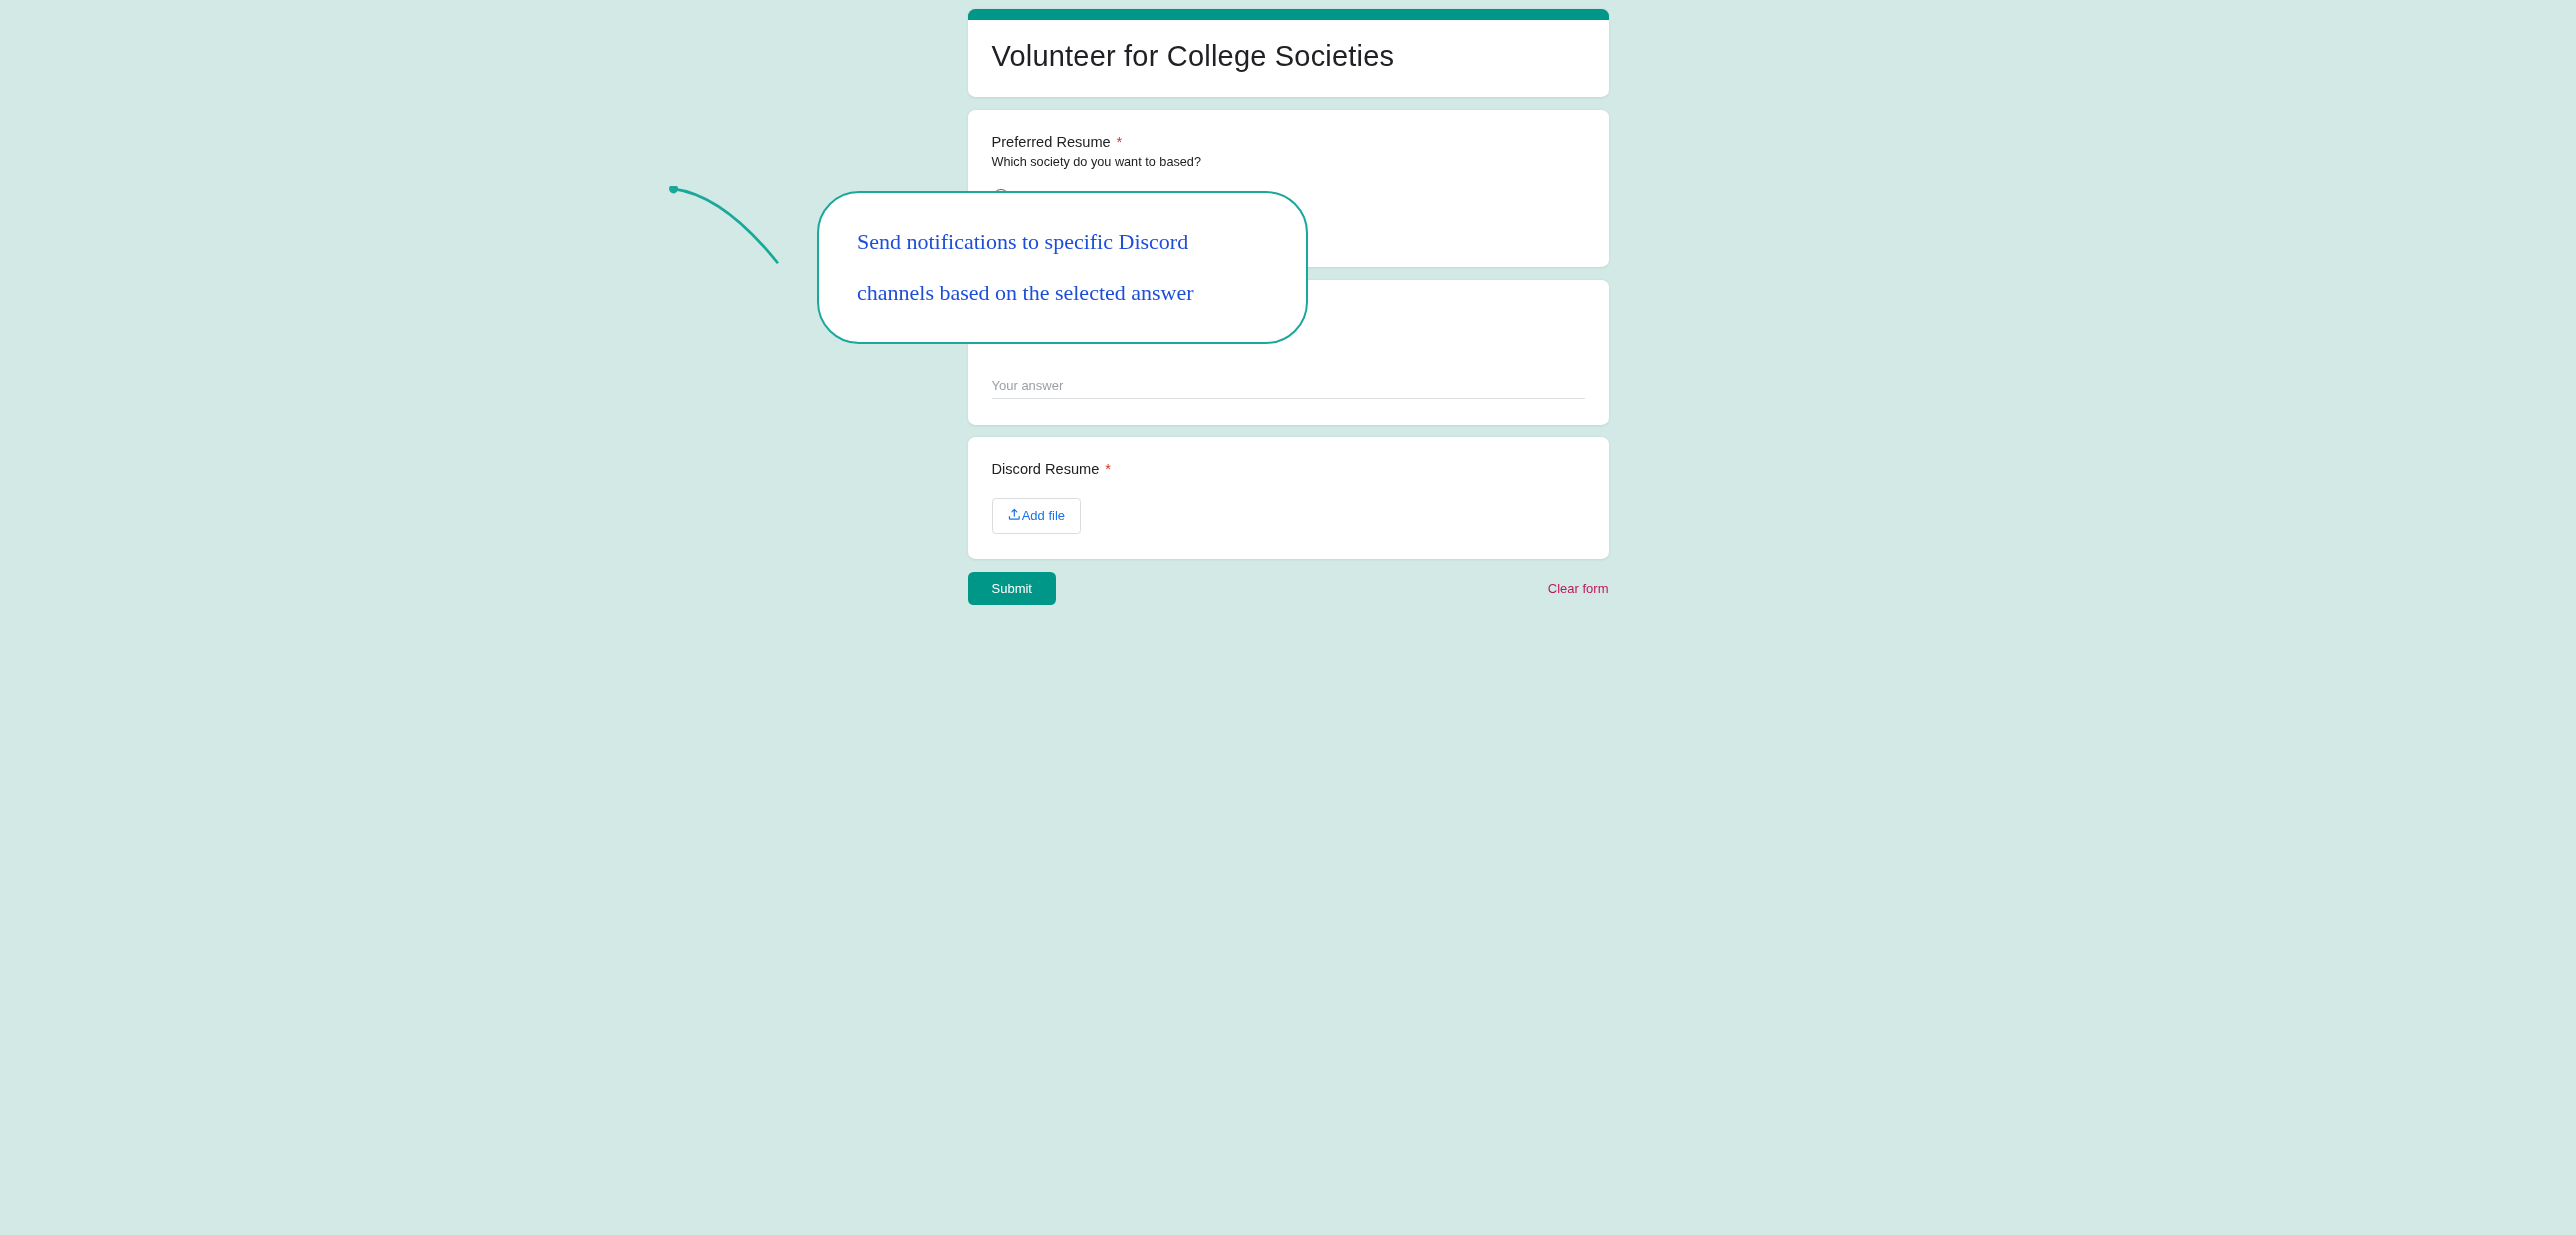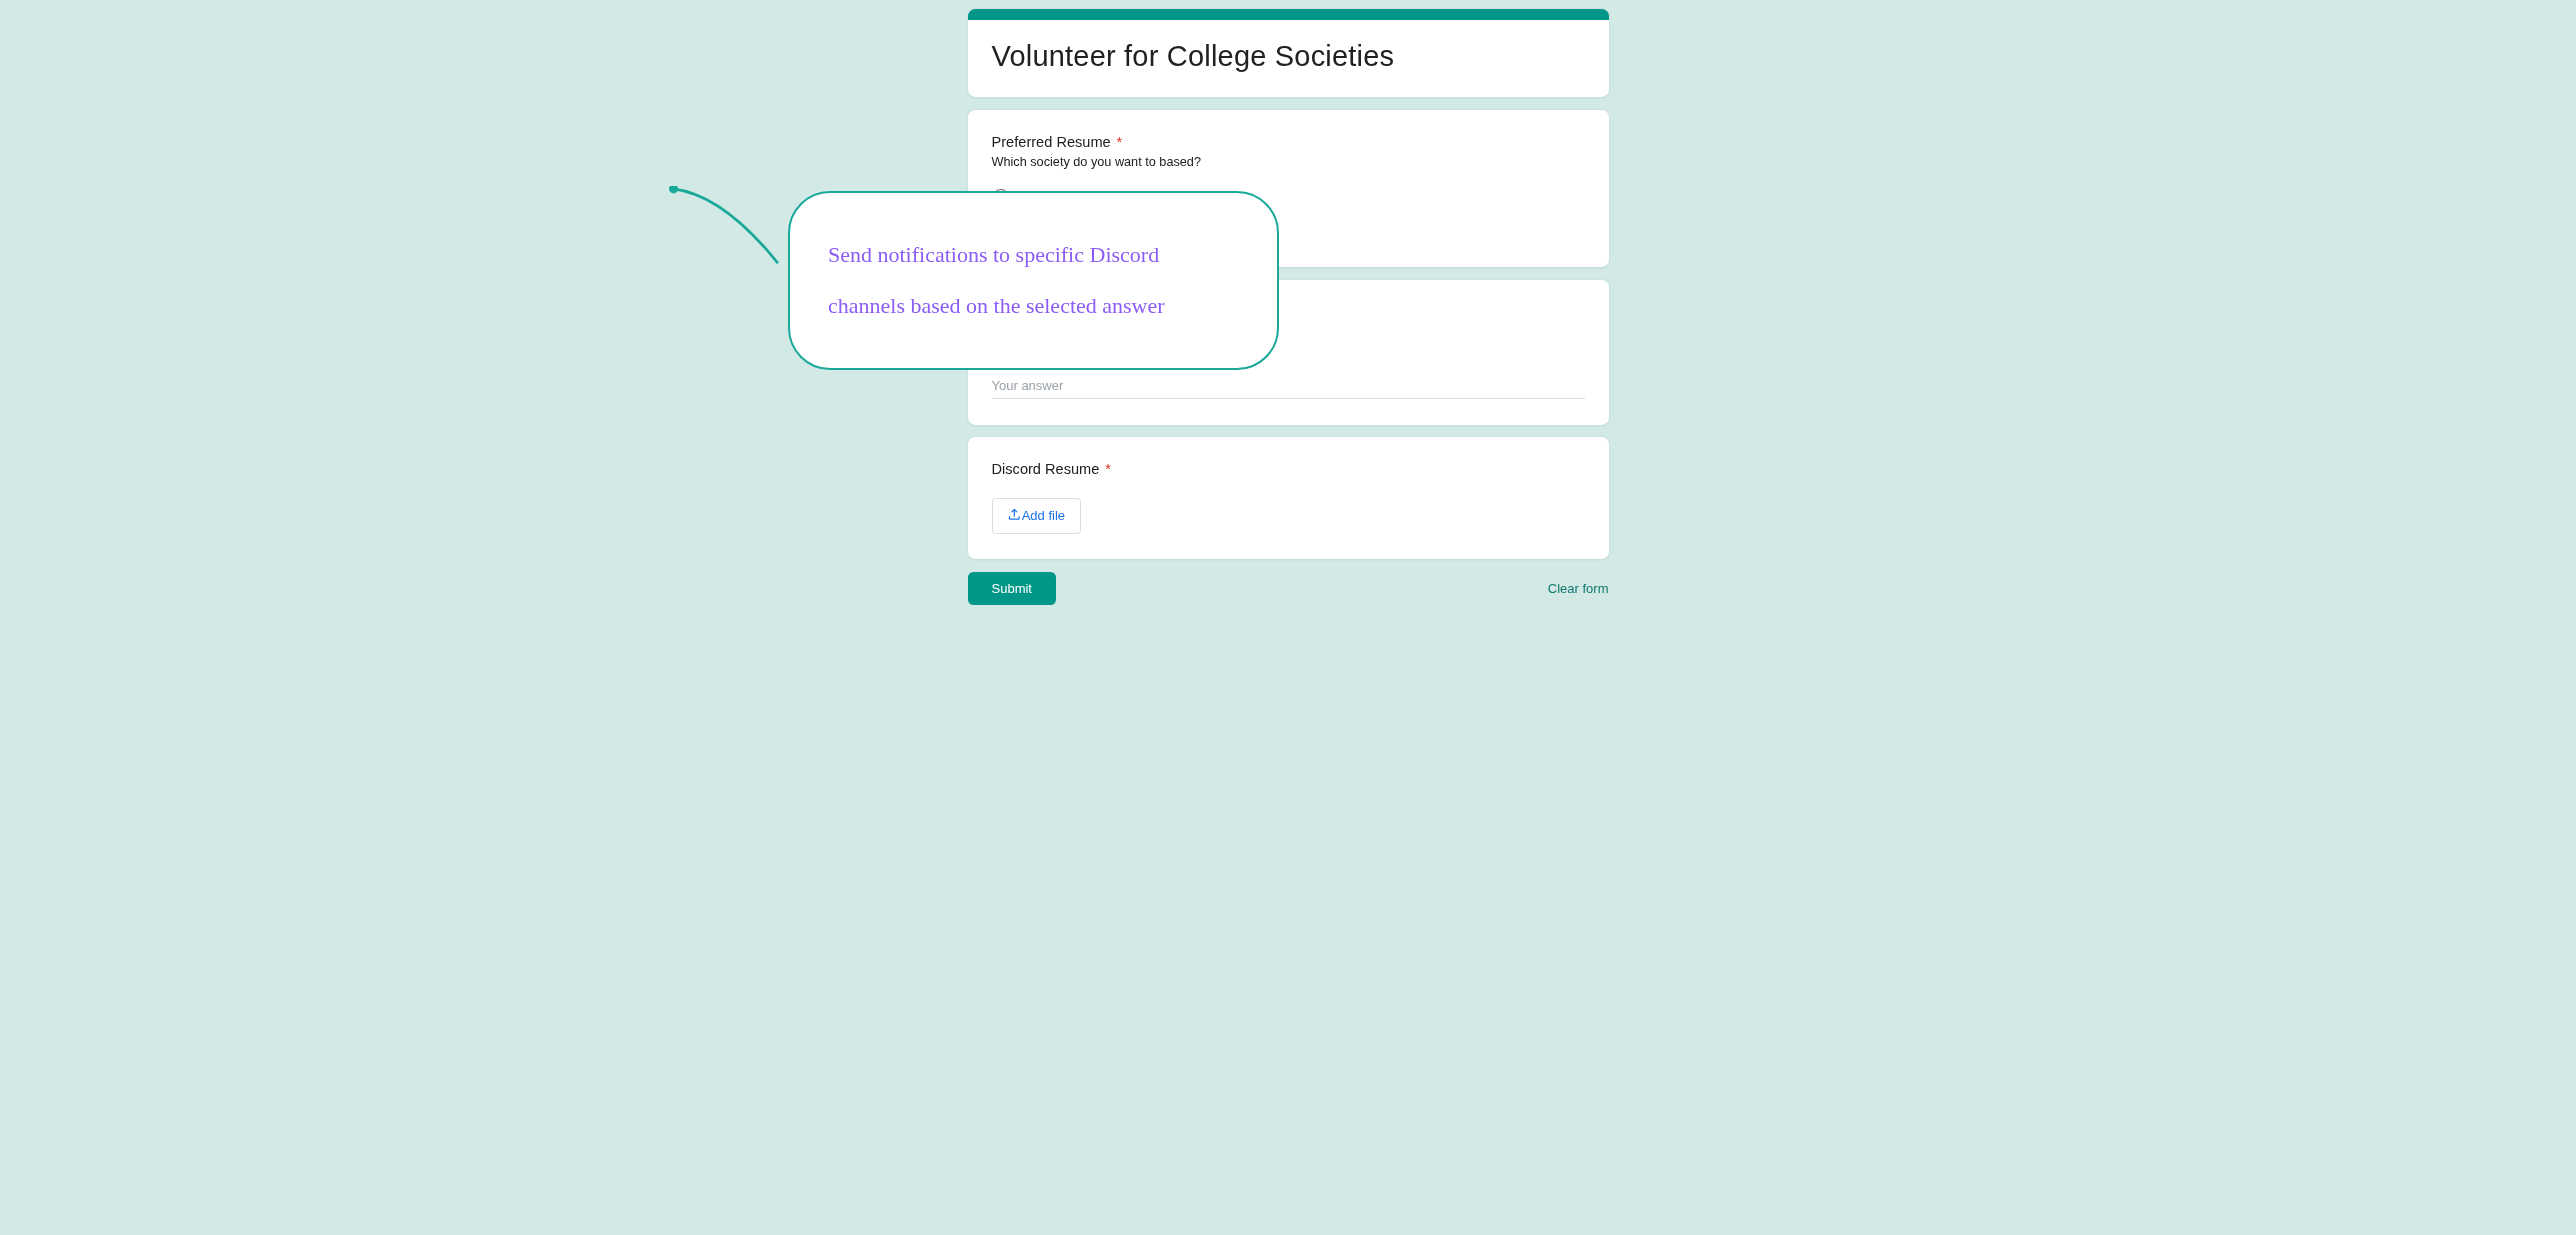"Send notifications to specific Discord" .annotation { color: #8b5cf6 -> #1d4ed8; left: 788px -> 817px; padding: 37px 38px -> 24px 38px }
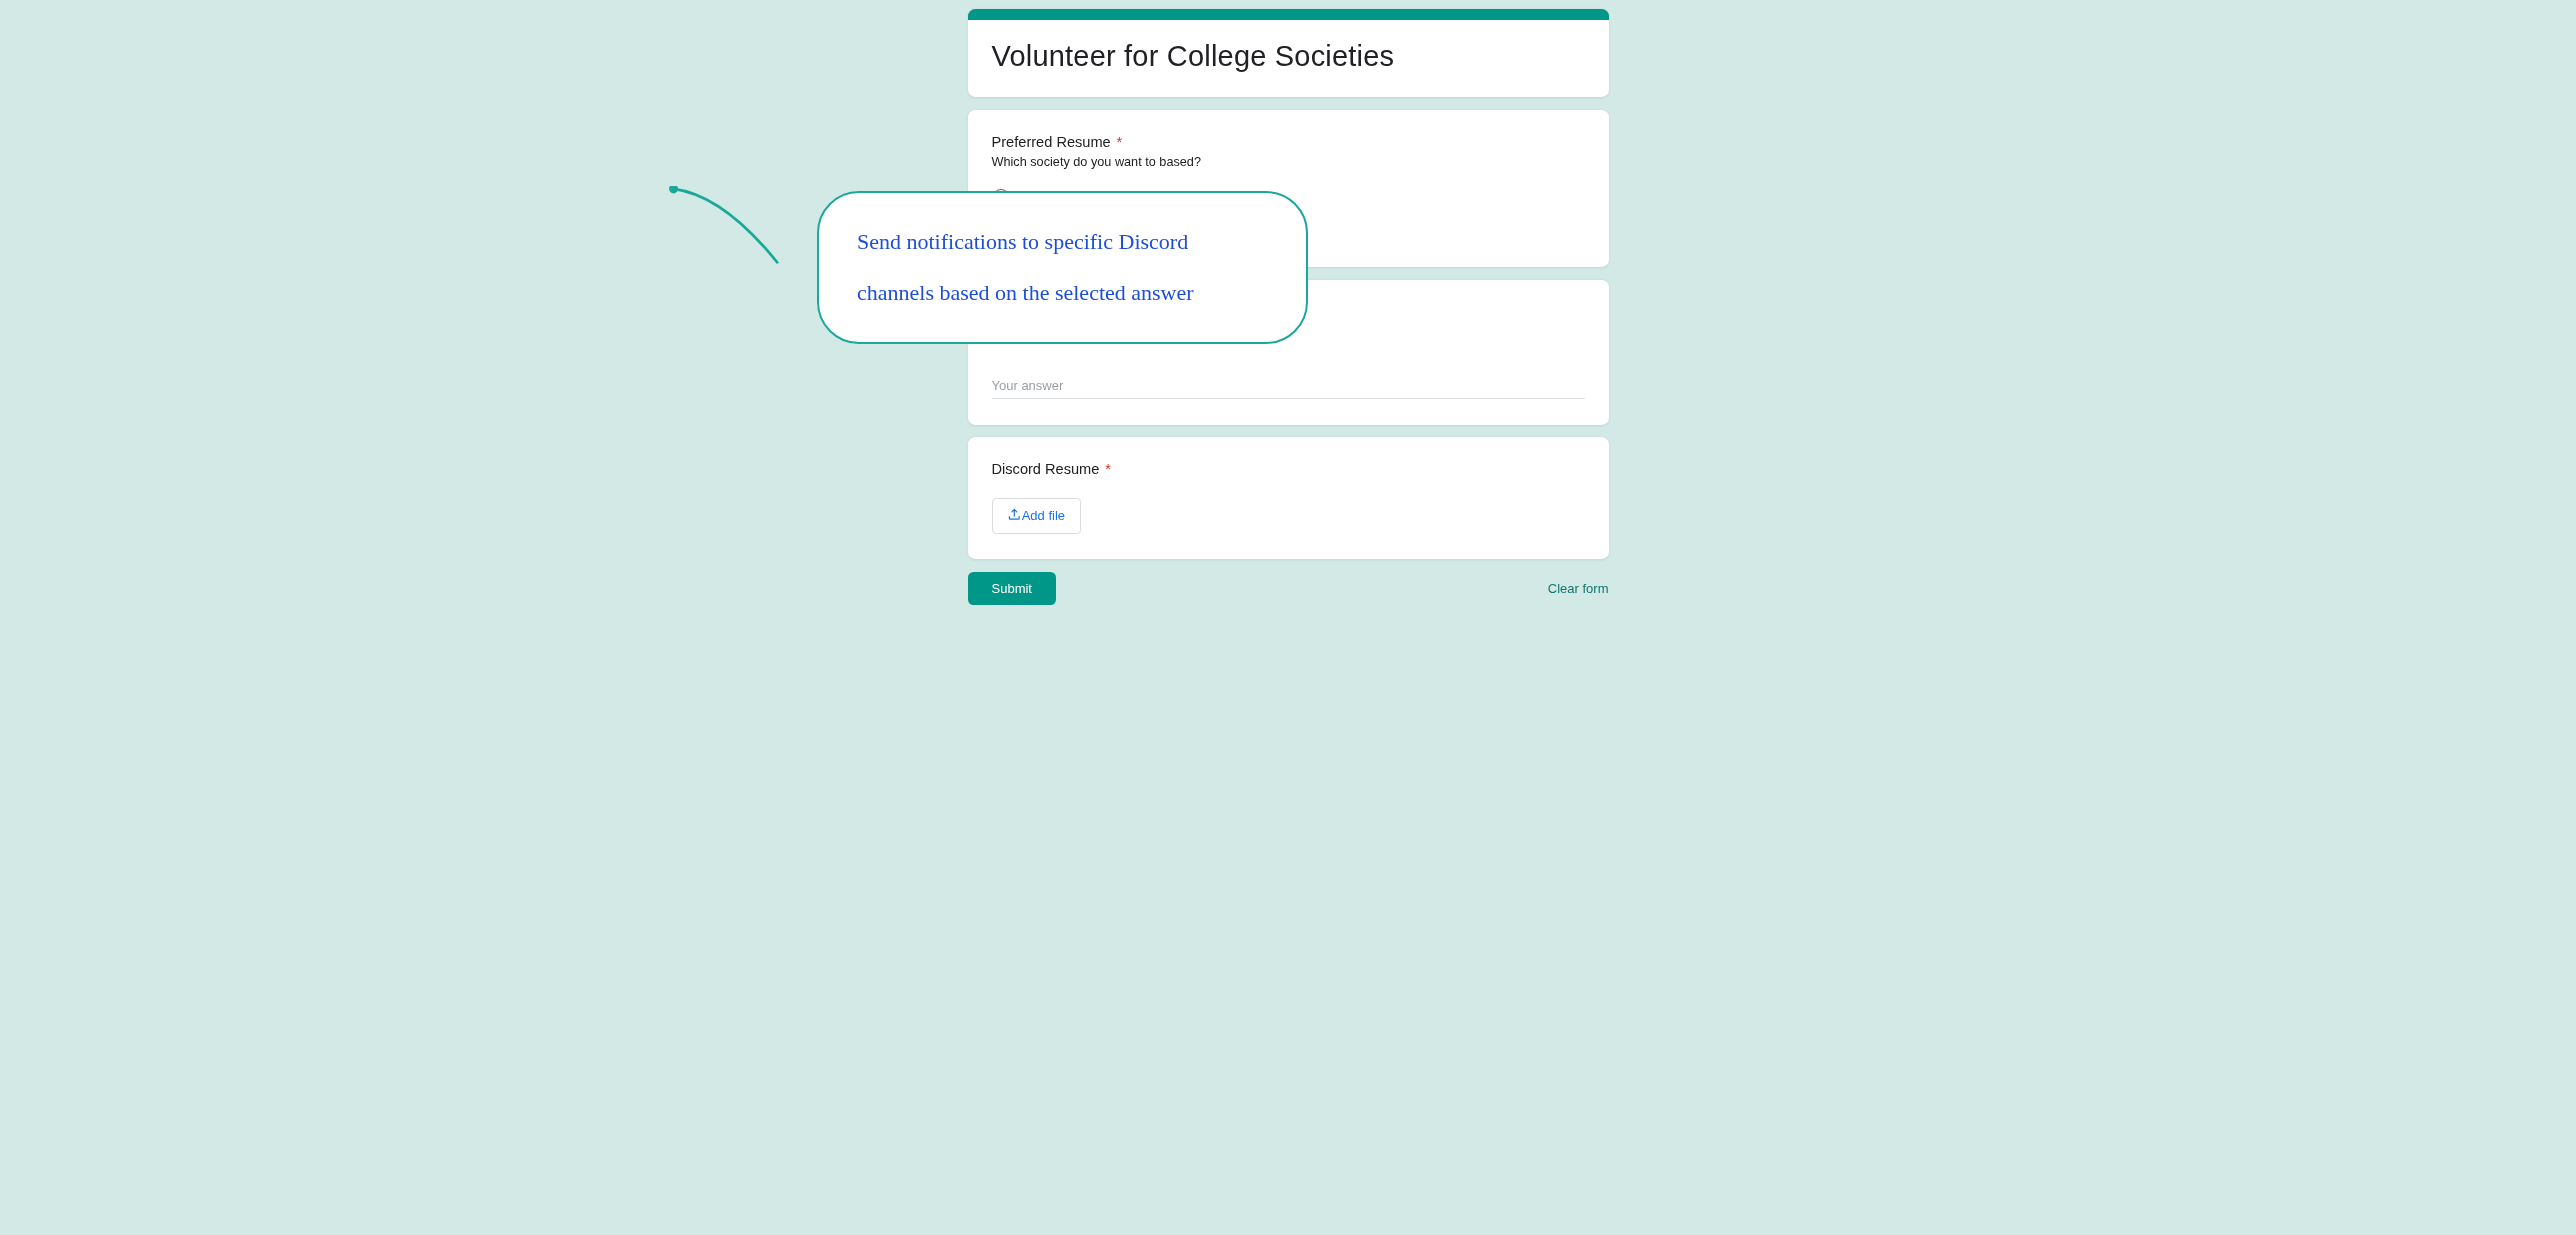"Clear form" .clear-link { color: #0f766e -> #be185d }
